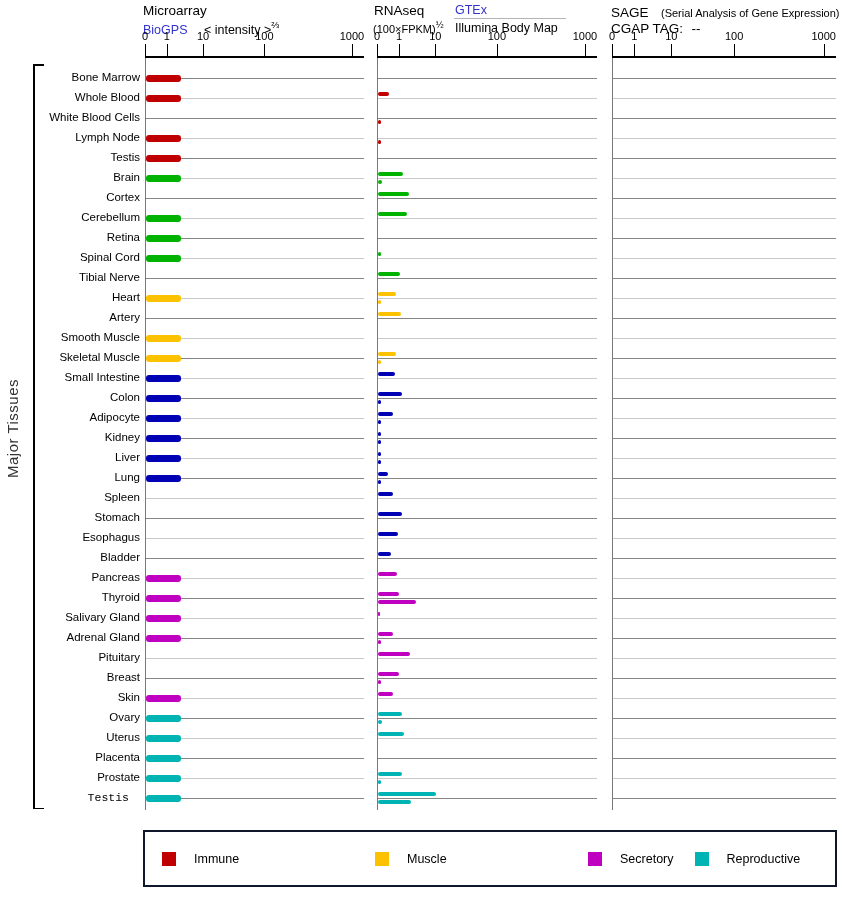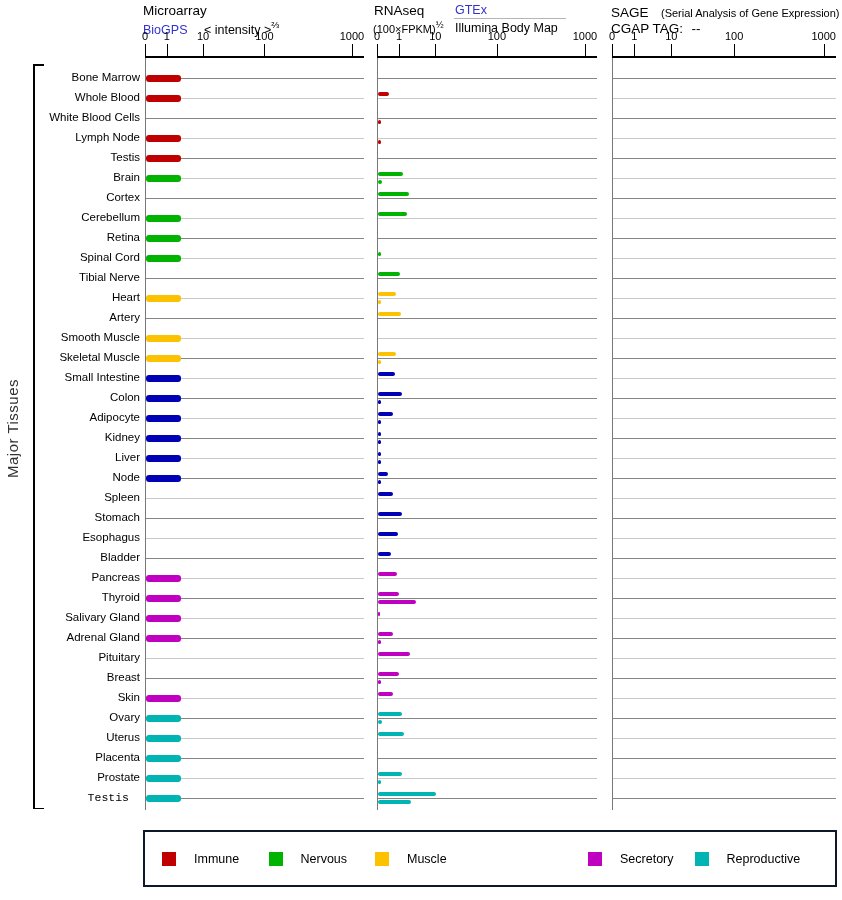"Node" div.tissue-label { text: Node -> Lung }
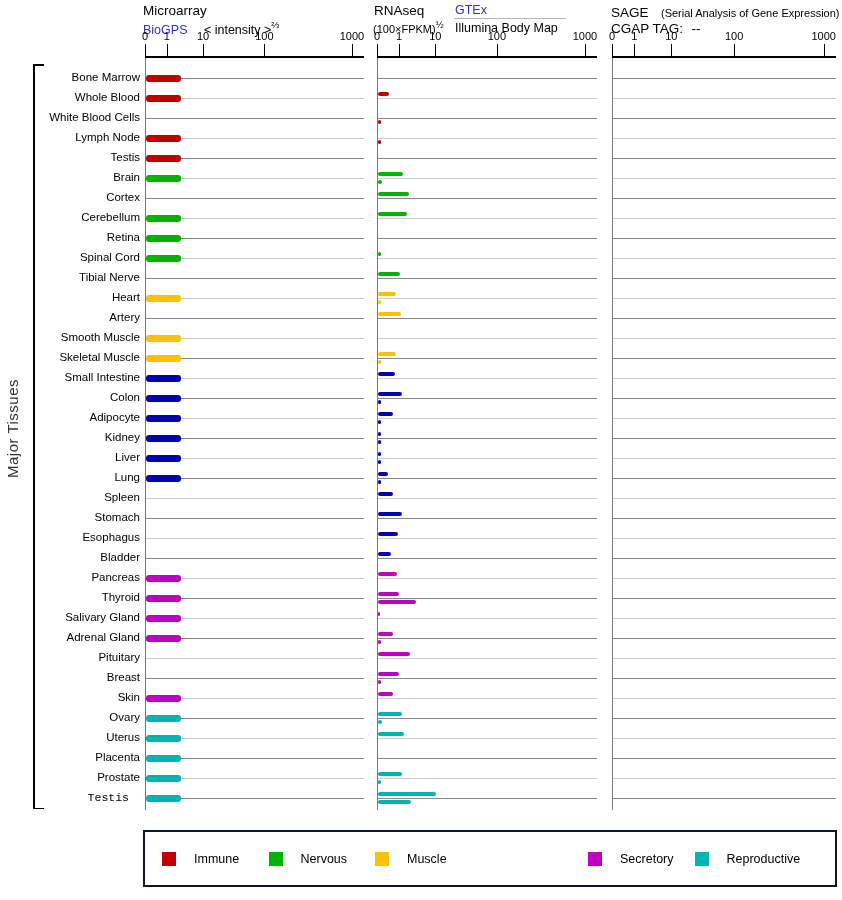"Nervous" div.legend-item { html: <div> <span></span> <span>Nervous</span> </div> -> none }
